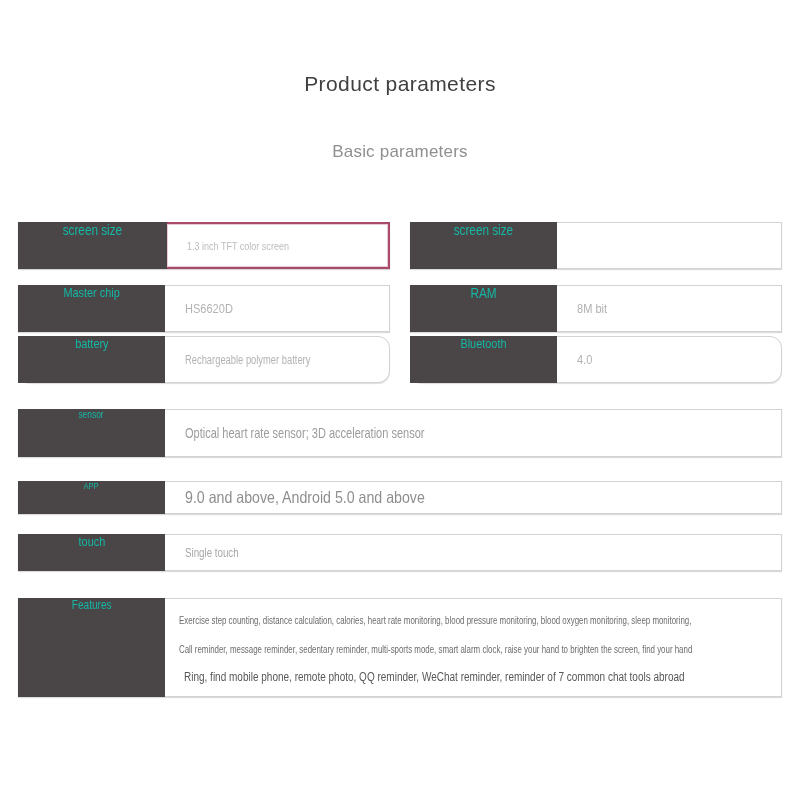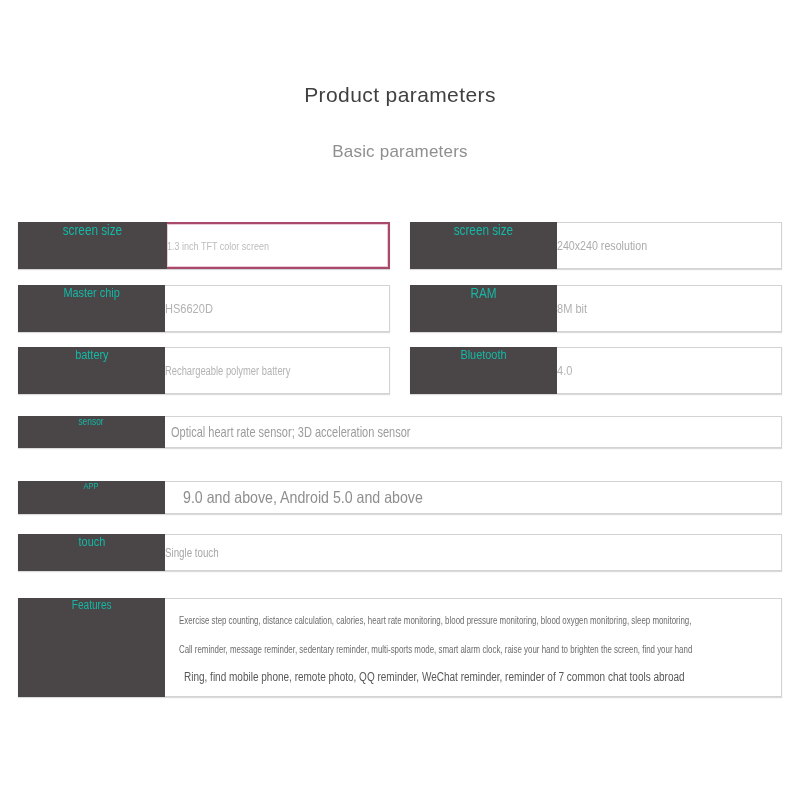"Product parameters" .page-title { top: 83px -> 72px }
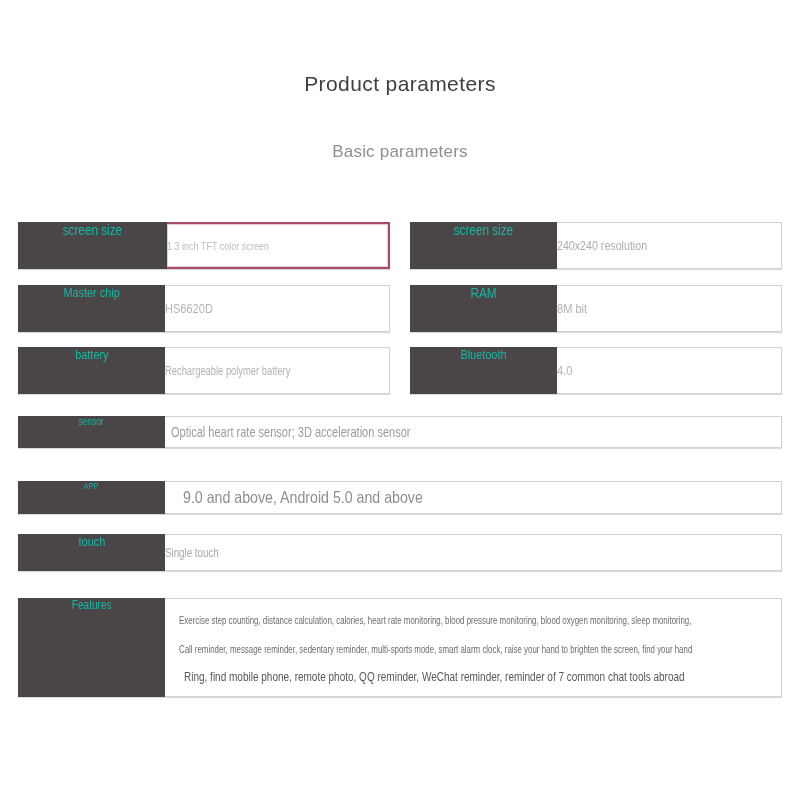"1.3 inch TFT color screen" .row .value { padding-left: none -> 20px }
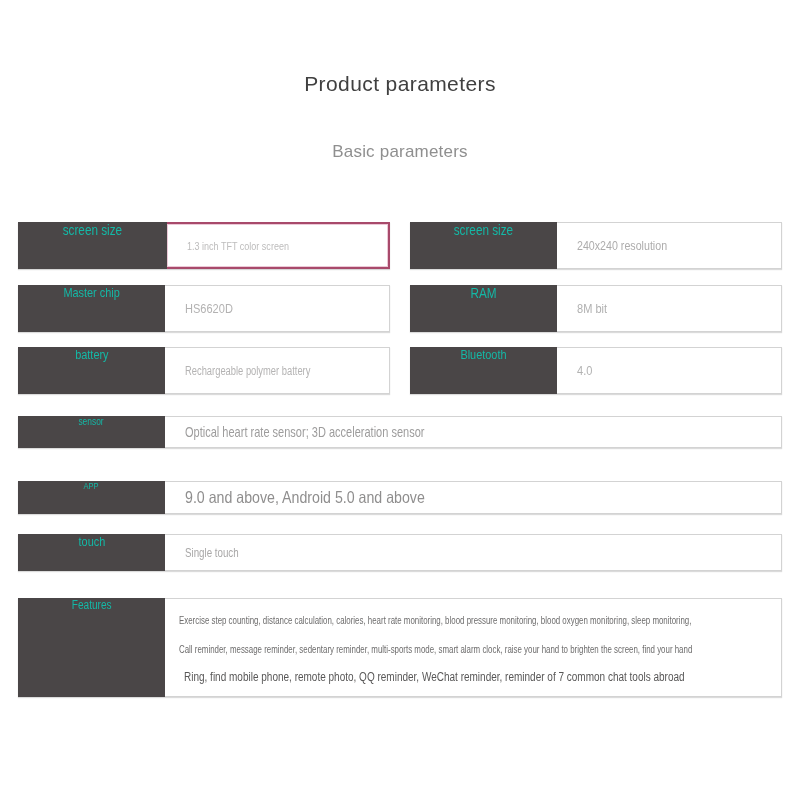"240x240 resolution" div.value { html: <div> <span>240x240 resolution</span> </div> -> none }
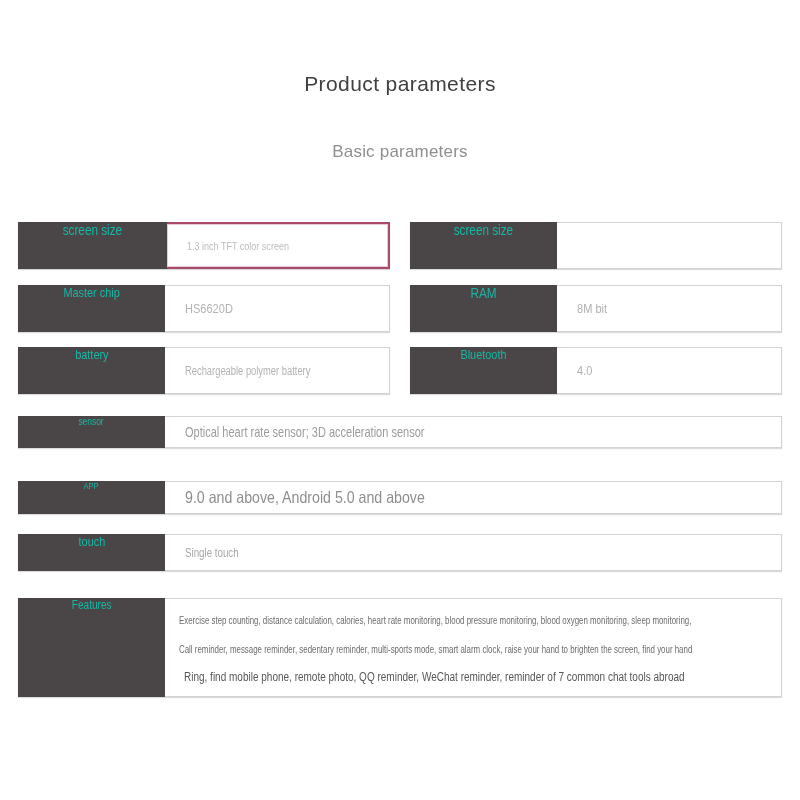"battery" .r3 { border-radius: none -> 12px; top: 347px -> 336px }
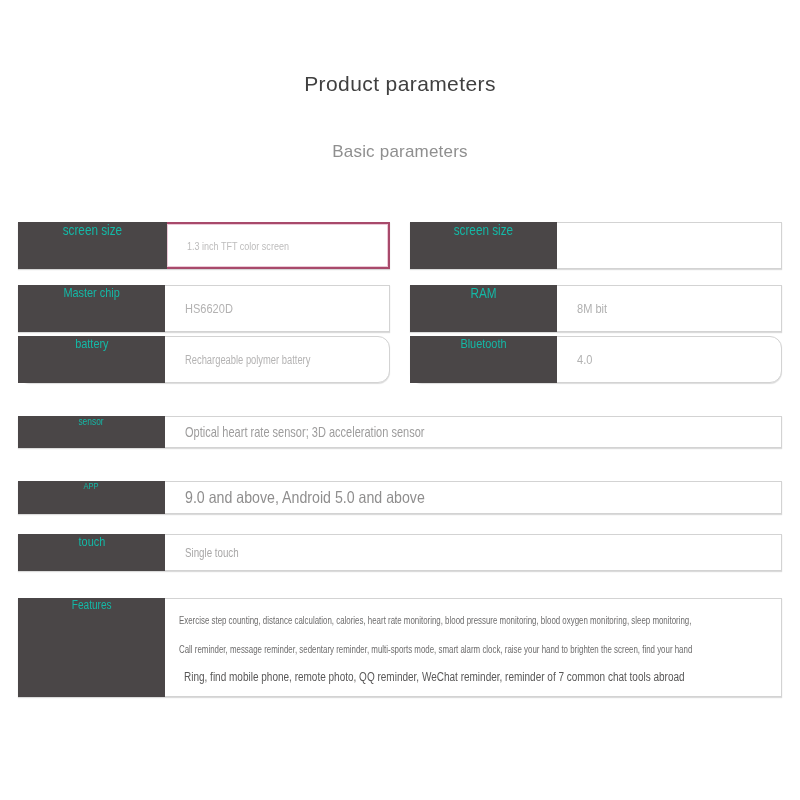"sensor" .r-sensor { height: 32px -> 48px; margin-top: 7px -> none }
